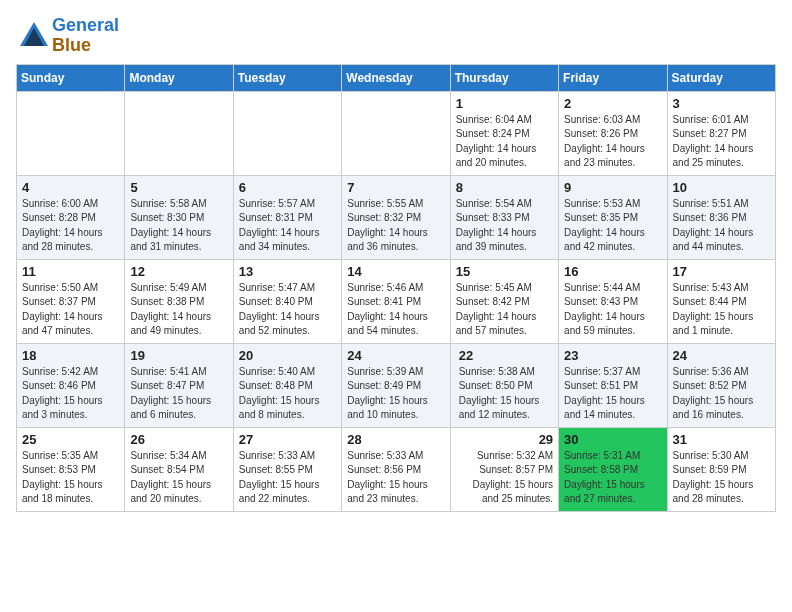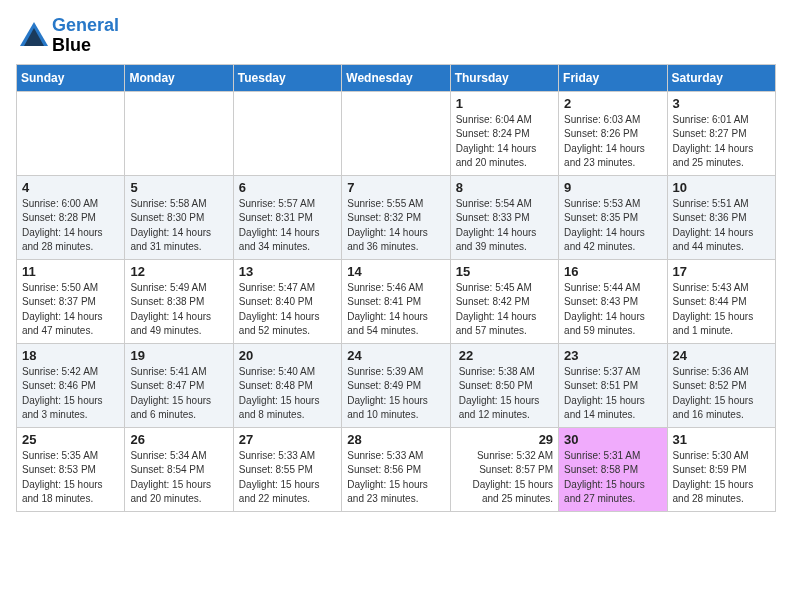"Blue" div { color: #000000 -> #a16207 }
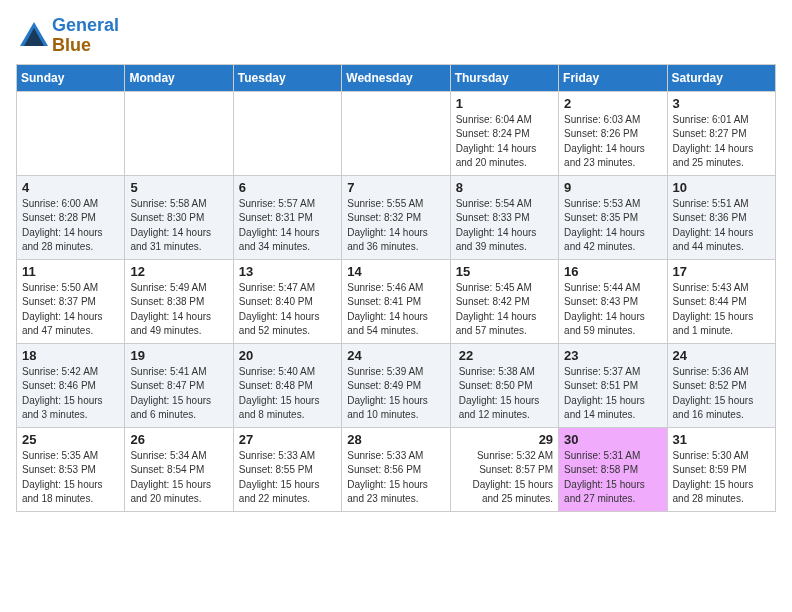"30" td { background: #f0abfc -> #22c55e }
